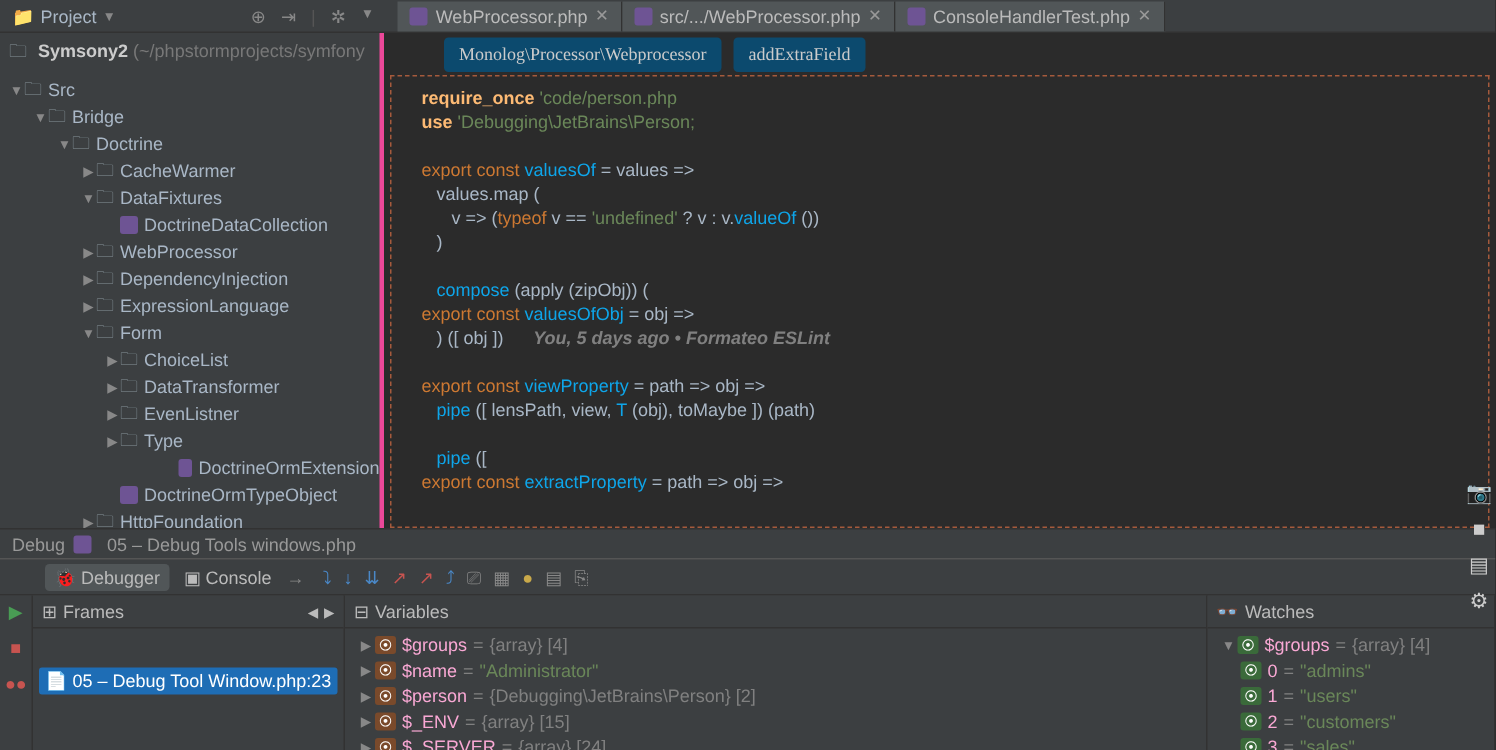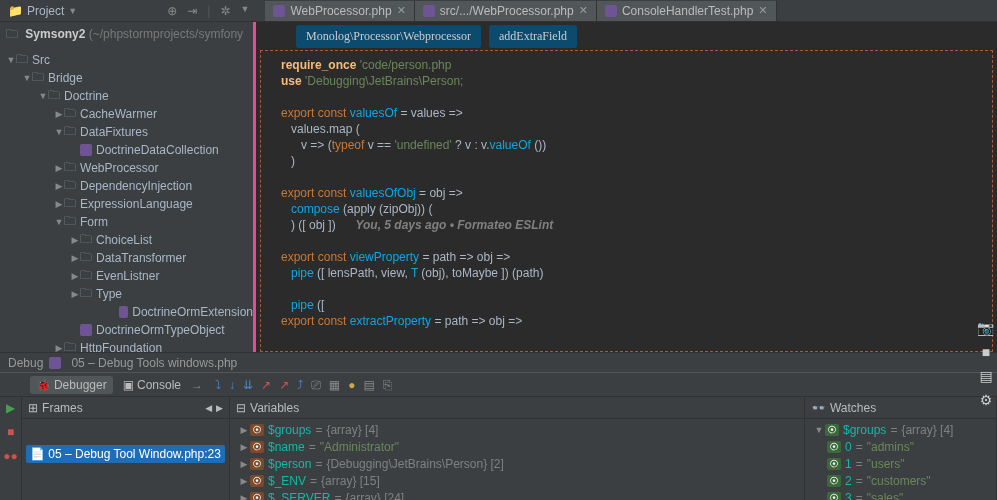"export const valuesOfObj = obj" div.code-line { order: before "compose (apply (zipObj)) (" -> after "compose (apply (zipObj)) (" }
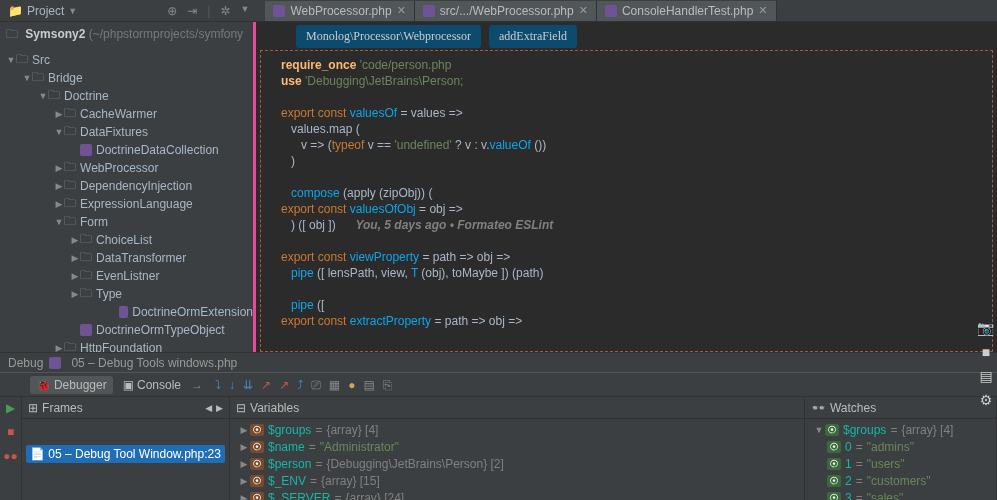"$groups" .var-name { color: #14b8a6 -> #f9a8d4 }
